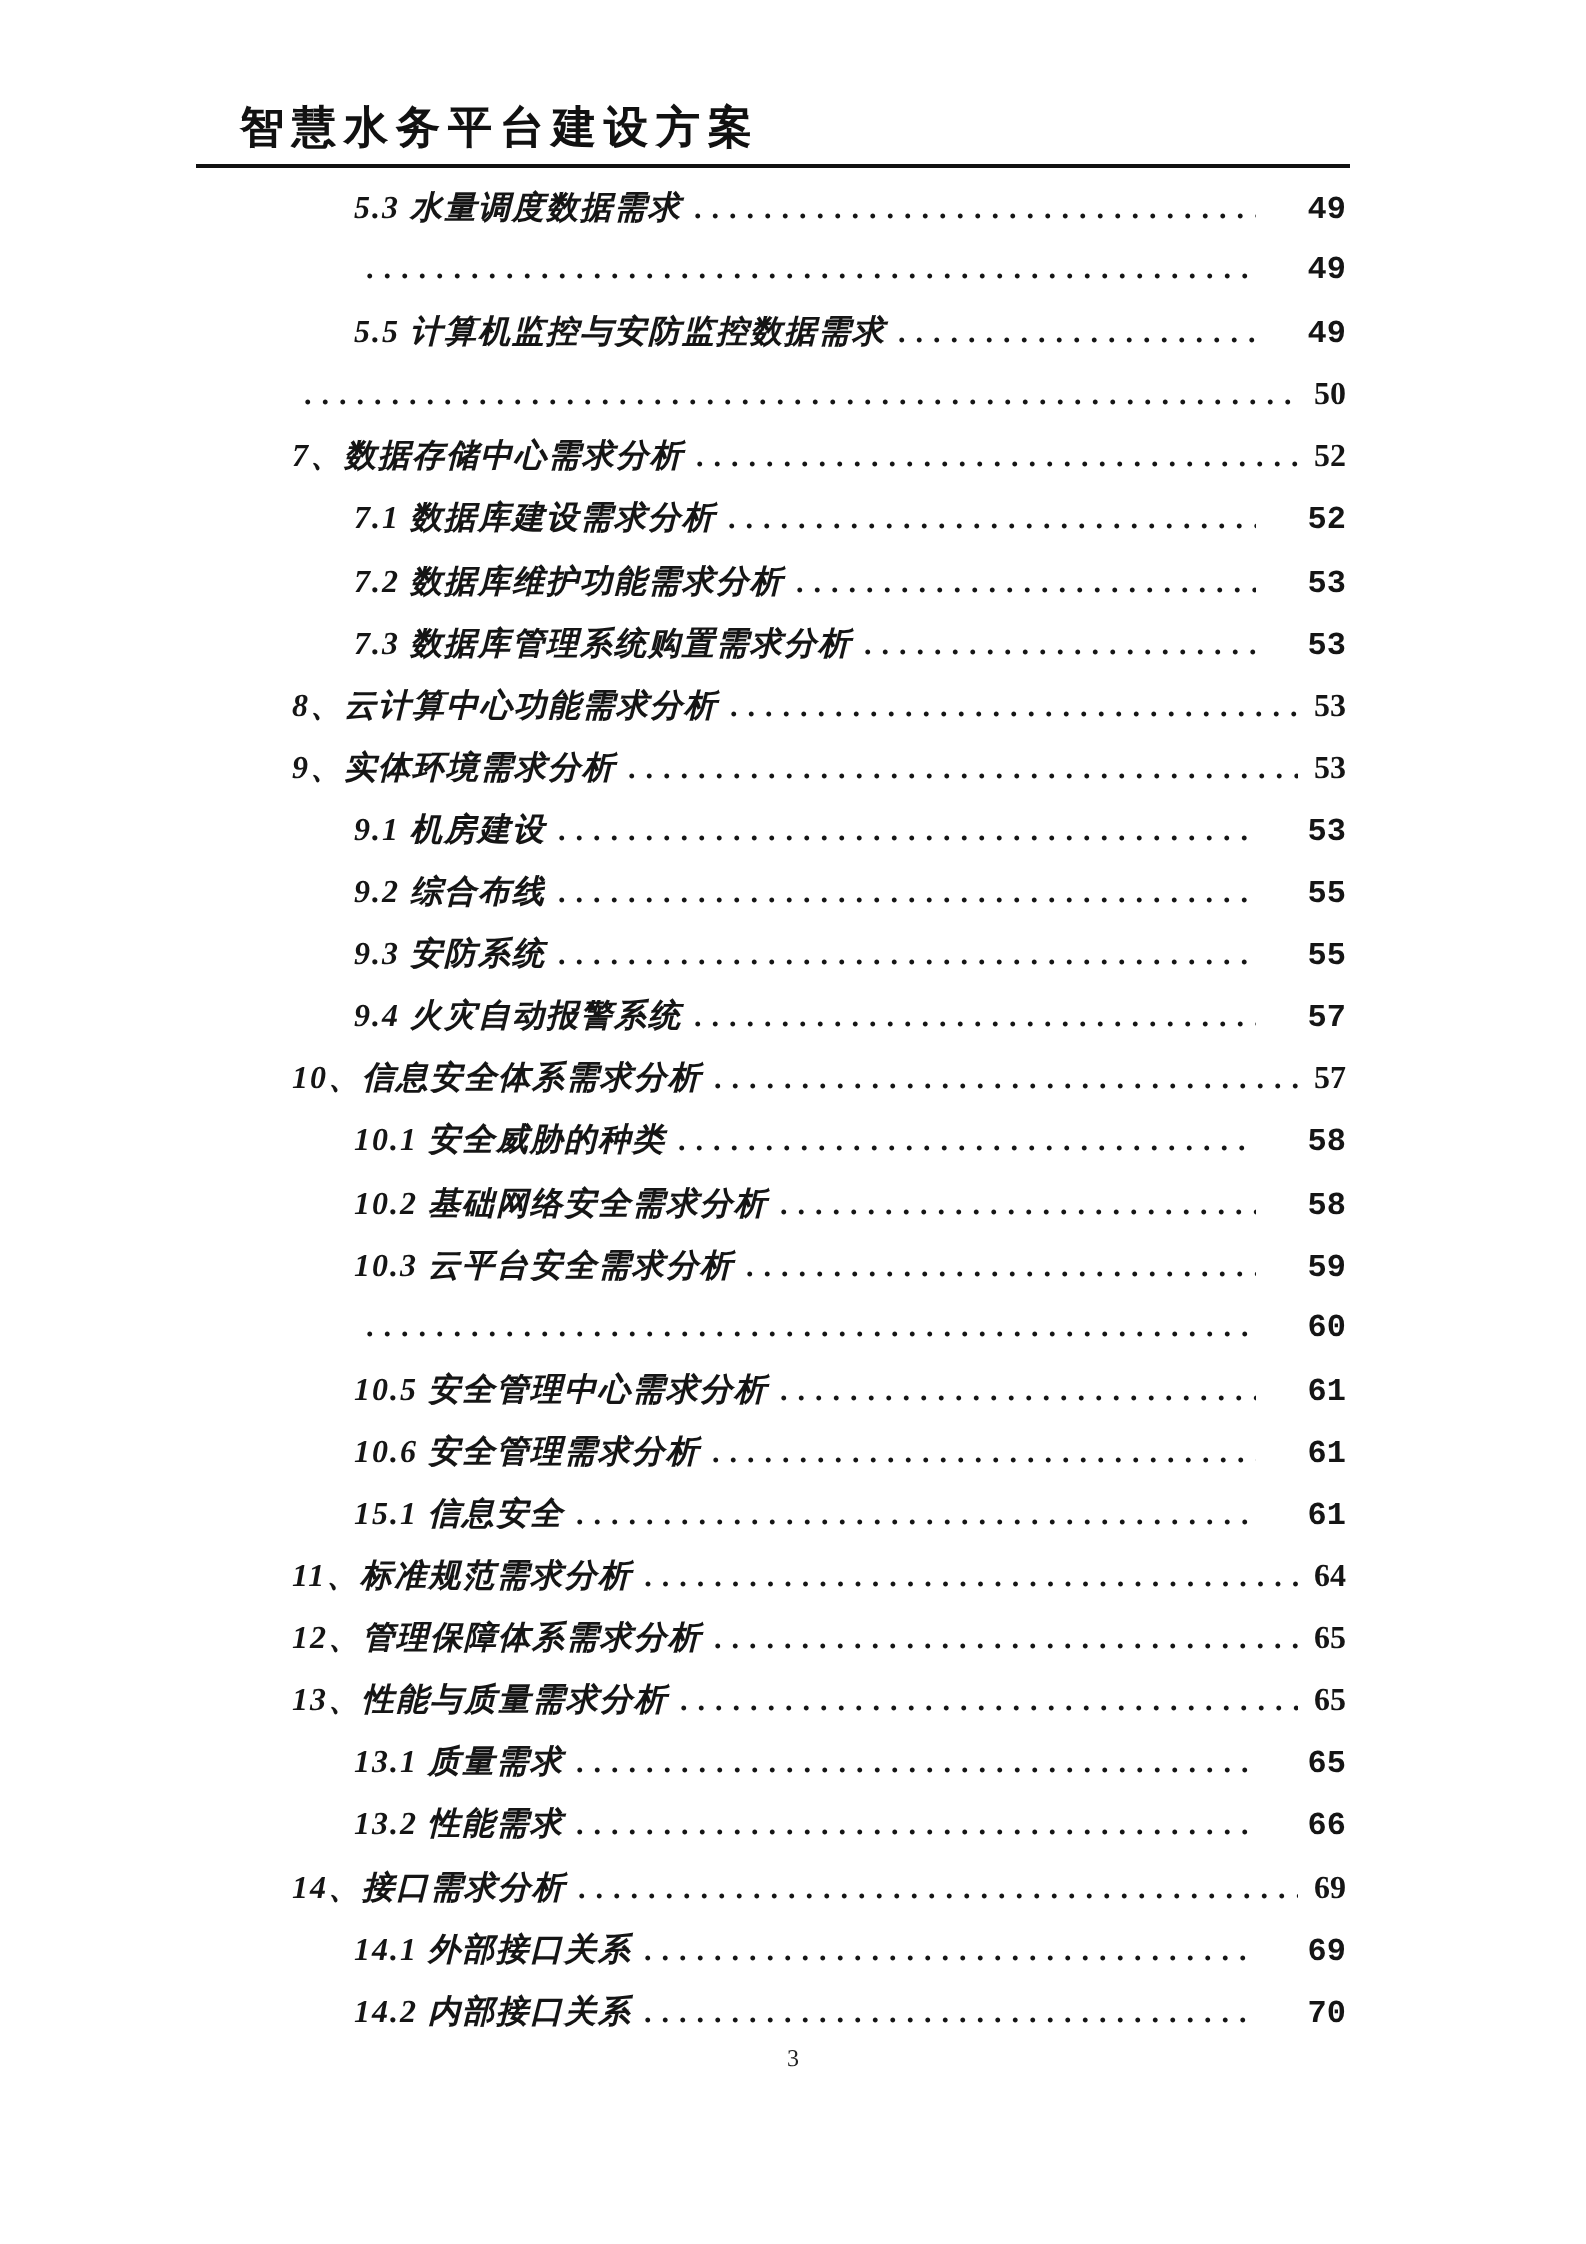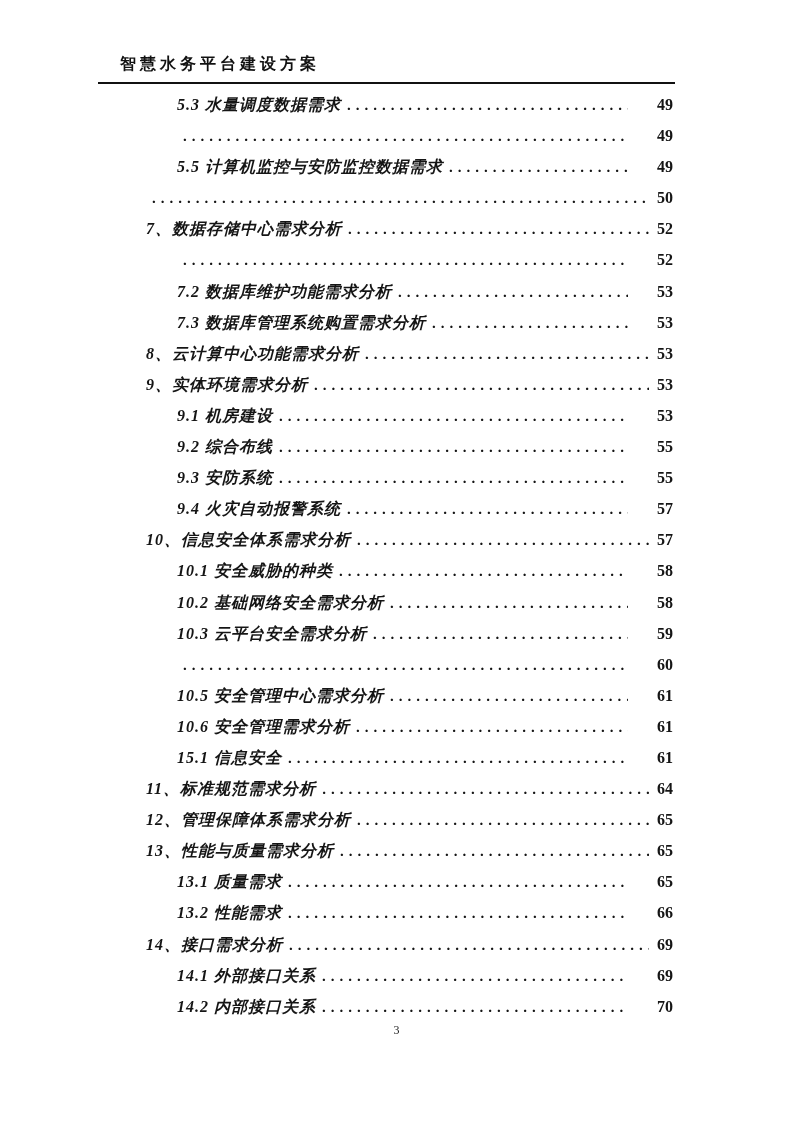"智慧水务平台建设方案" .doc-title { font-size: 16px -> 22px }
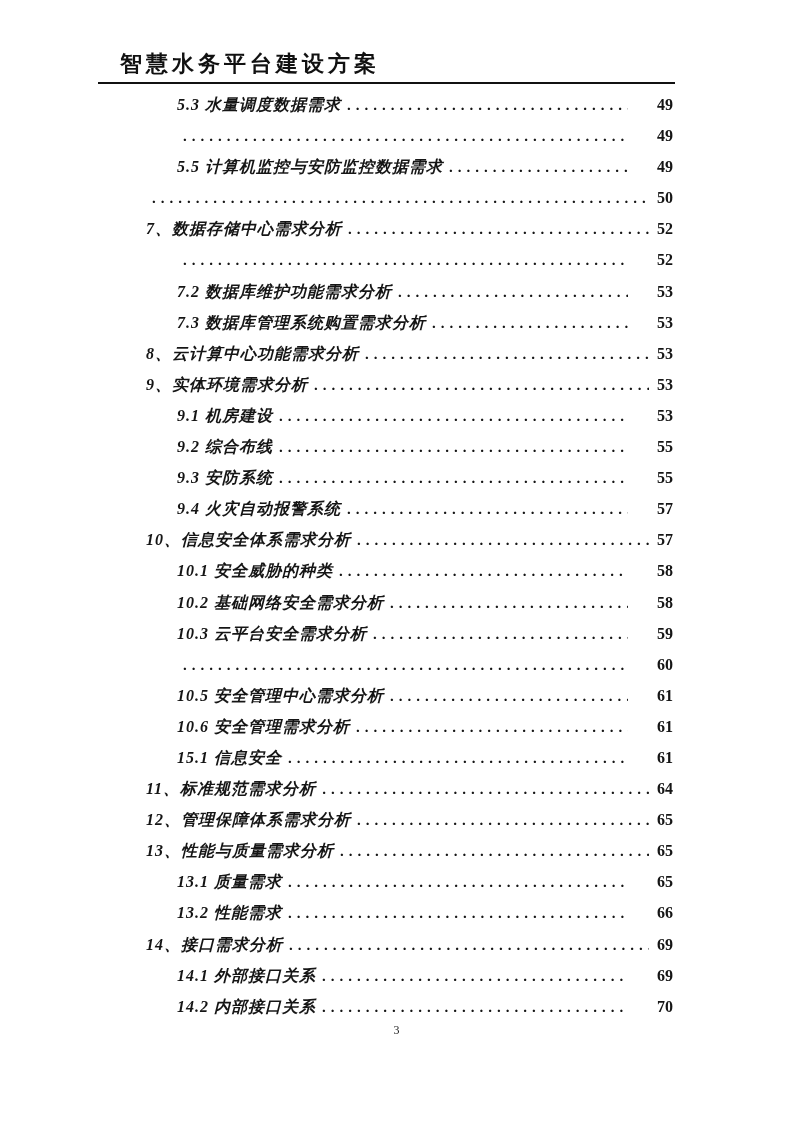"49" .toc-row.level-2 .toc-page { font-family: none -> Liberation Mono, monospace }
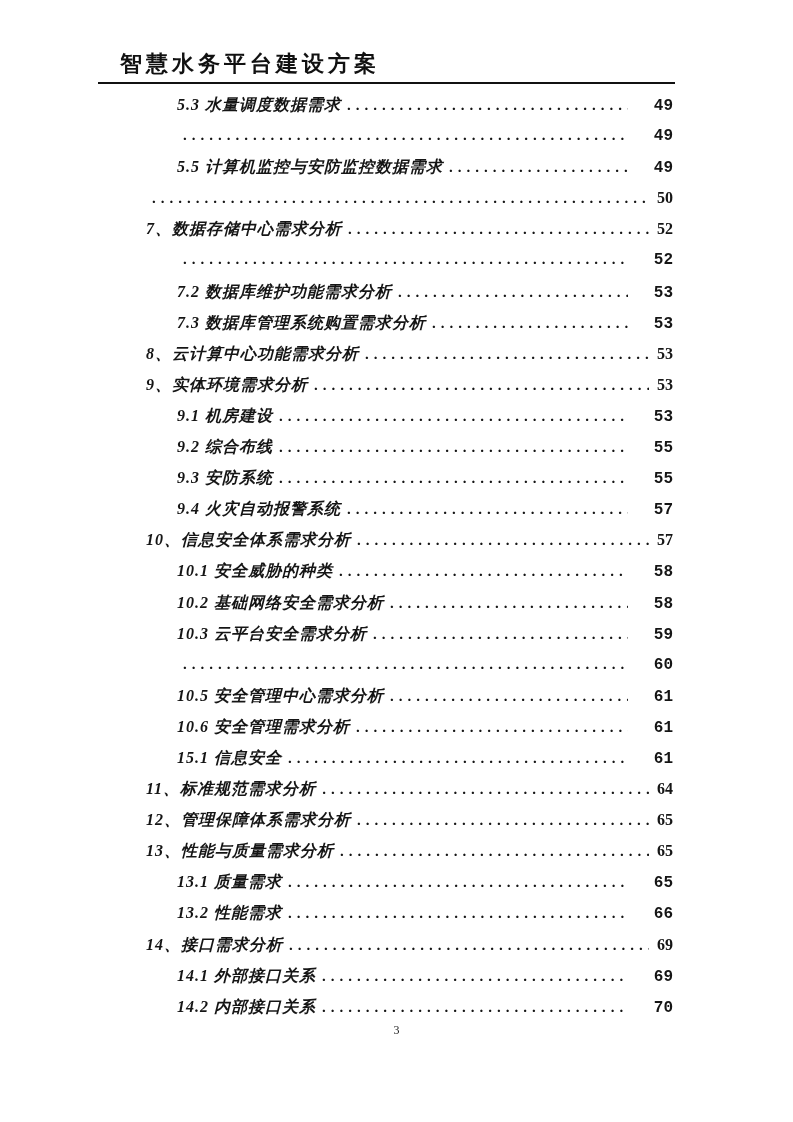"7.1 数据库建设需求分析" span.toc-label { html: none -> <span>7.1 数据库建设需求分析</span> }
